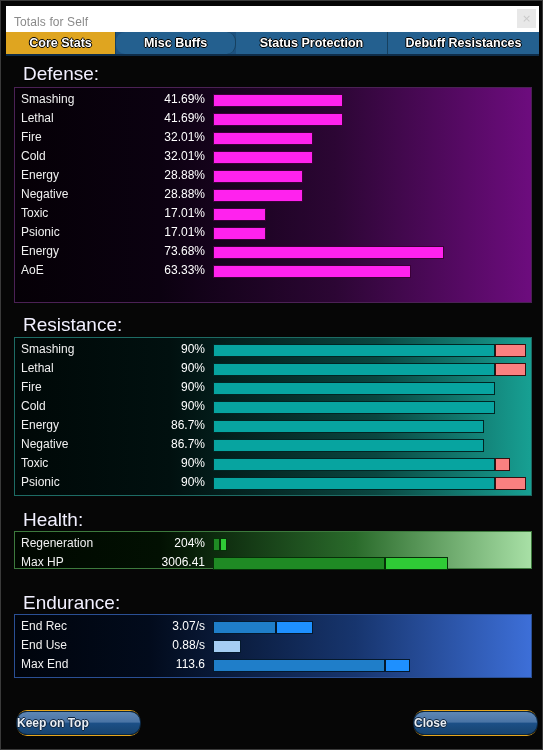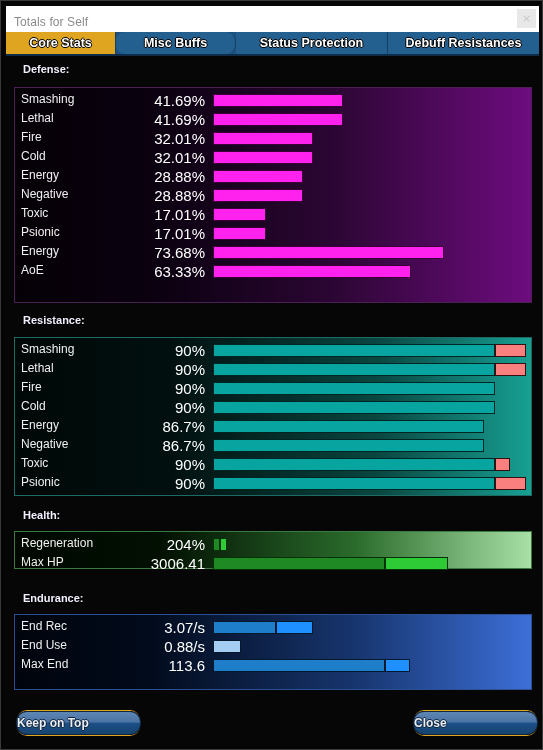"Defense:" .section-title { font-size: 11px -> 19px; font-weight: bold -> normal }
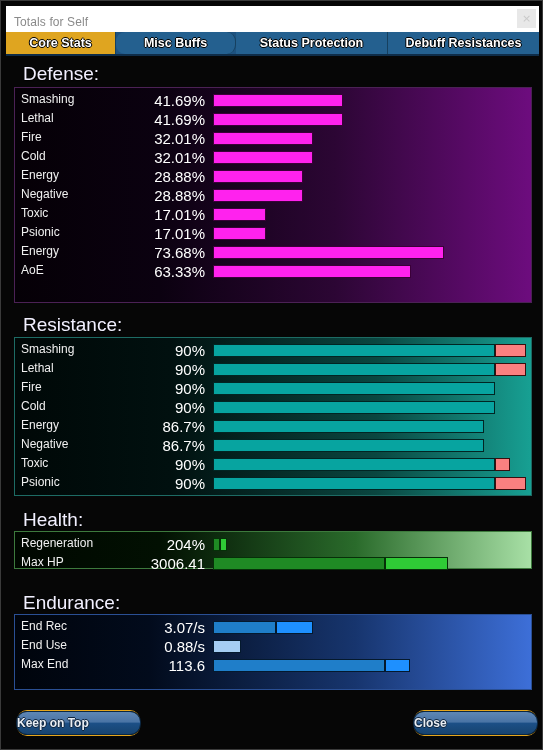"41.69%" .row .val { font-size: 15px -> 12px }
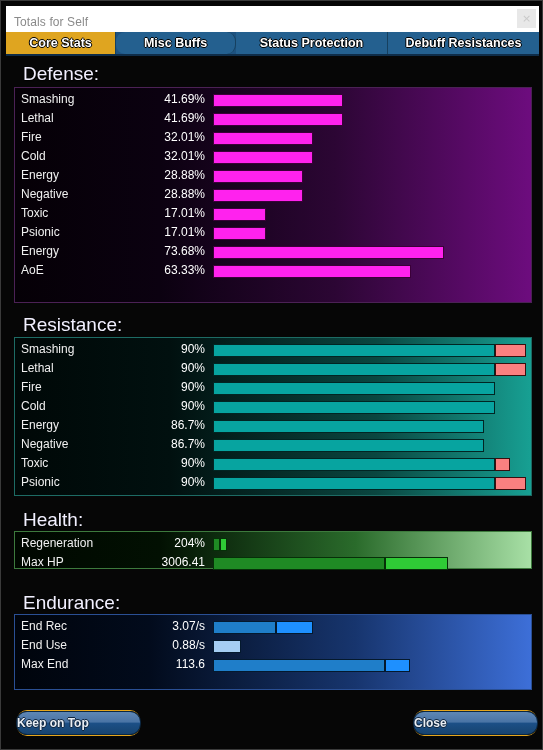"End Rec" div.panel { height: 76px -> 64px }
